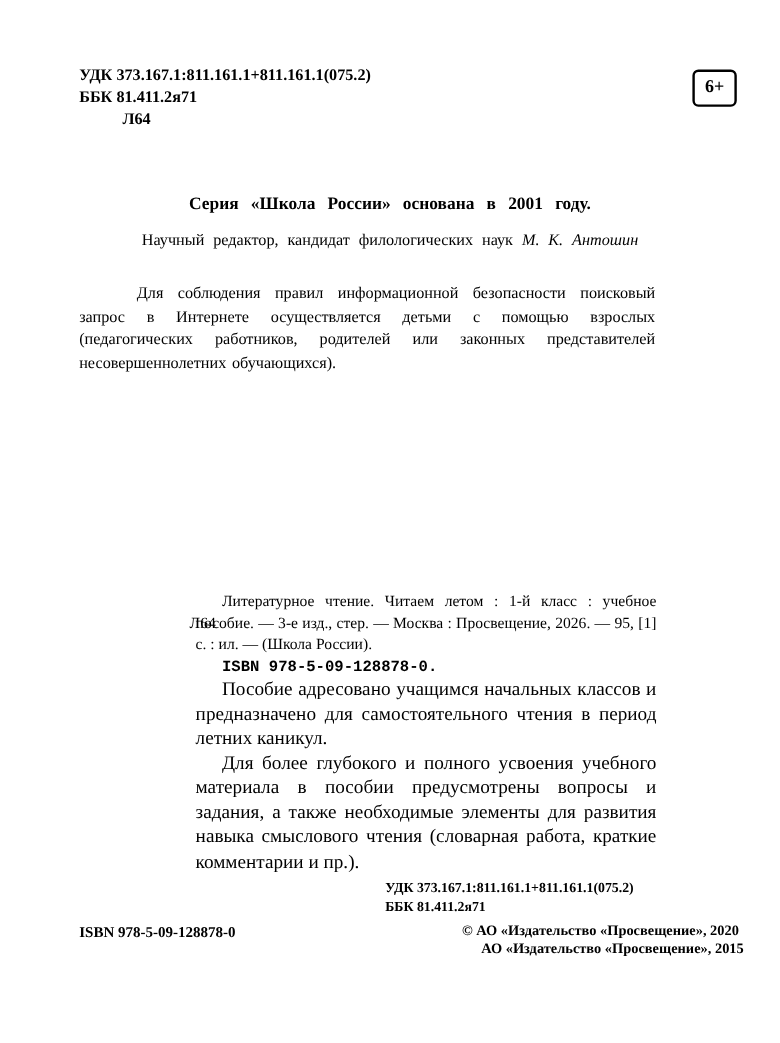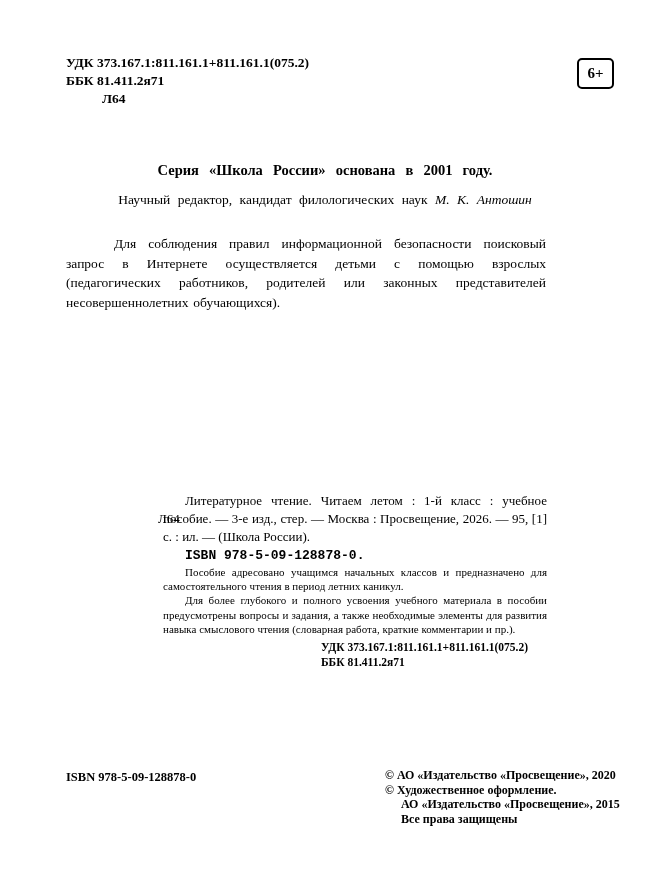"Пособие адресовано учащимся начальных" .annot { font-size: 11px -> 16px }
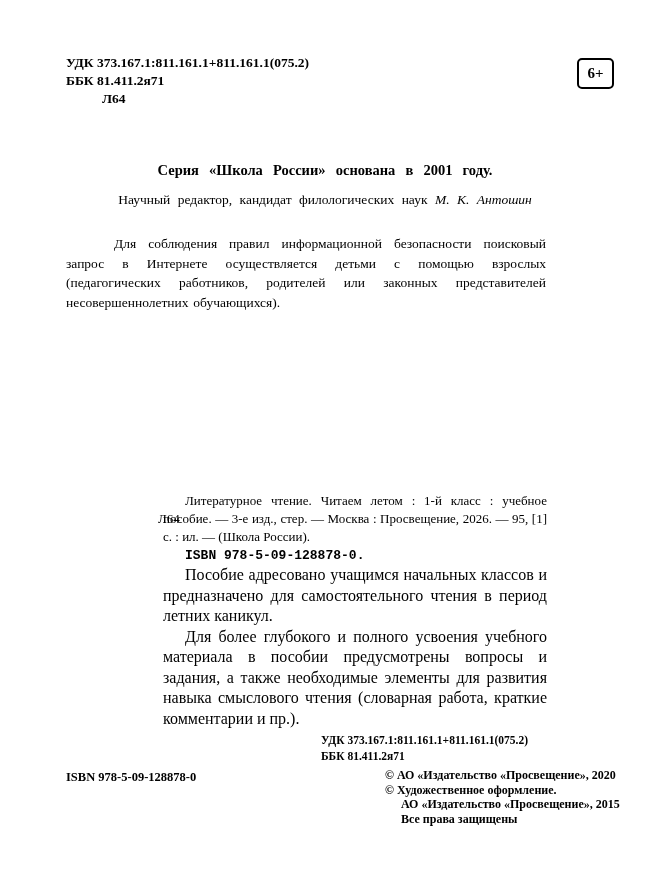"© Художественное оформление." div { html: <div>© Художественное оформление.</div> -> none }
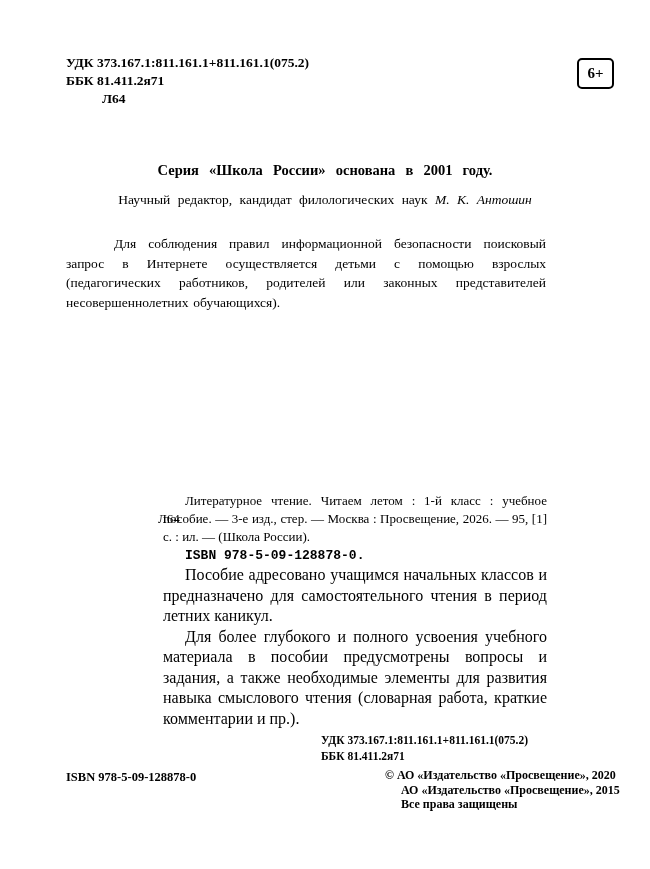"Все права защищены" div.cont { html: <div>Все права защищены</div> -> none }
